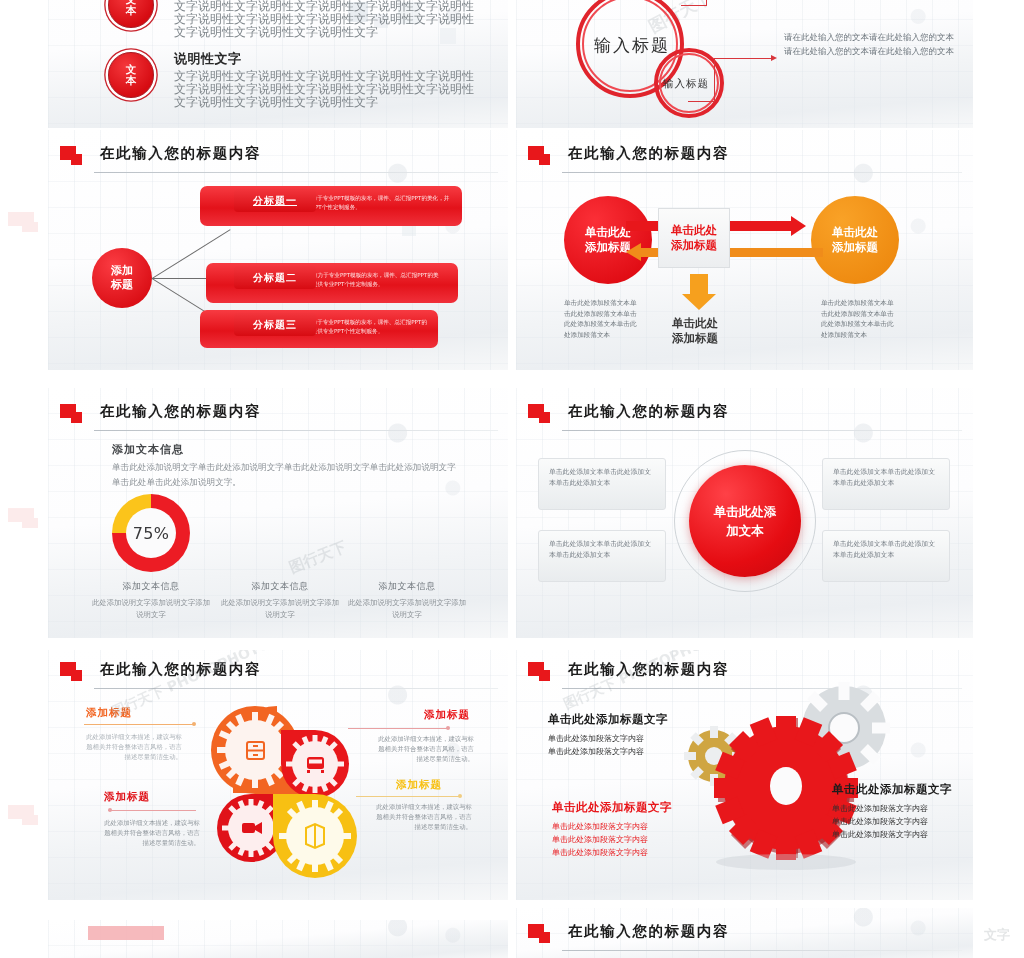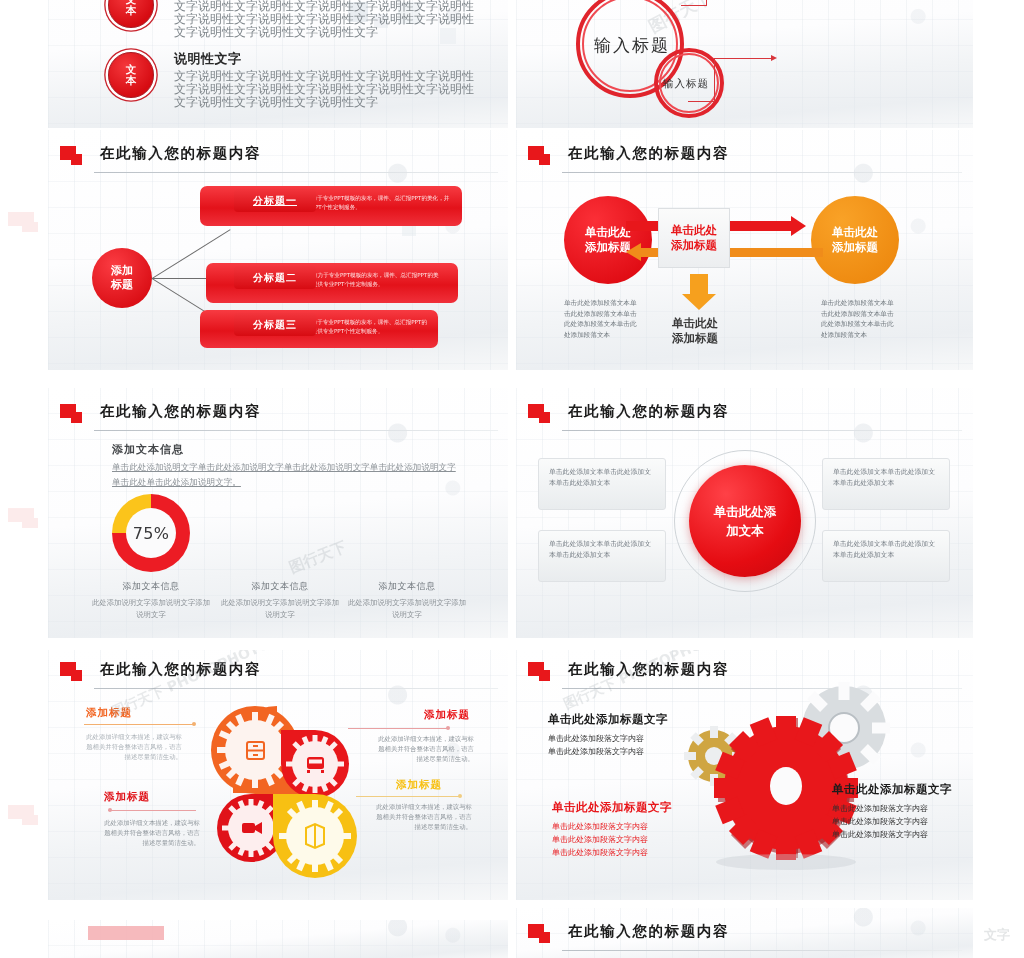"请在此处输入您的文本请在此处输入您的文本请在此处输入您的文本请在此处输入您的文本" div.cal-txt { html: none -> <div>请在此处输入您的文本请在此处输入您的文本请在此处输入您的文本请在此处输入您的文本</div> }
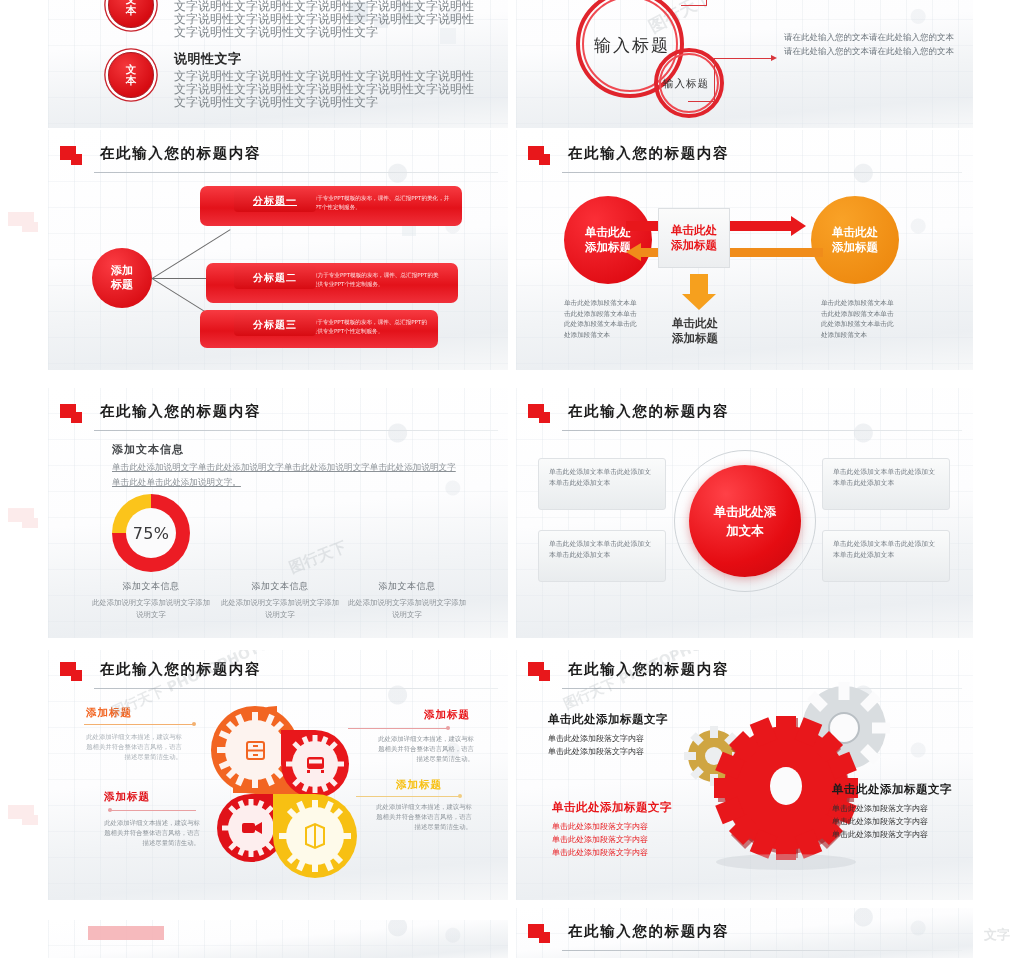"单击此处添加说明文字单击此处添加说明文字单击此处添加说明文字单击此处添加说明文字" div.d-sub { text-decoration: underline -> none }
